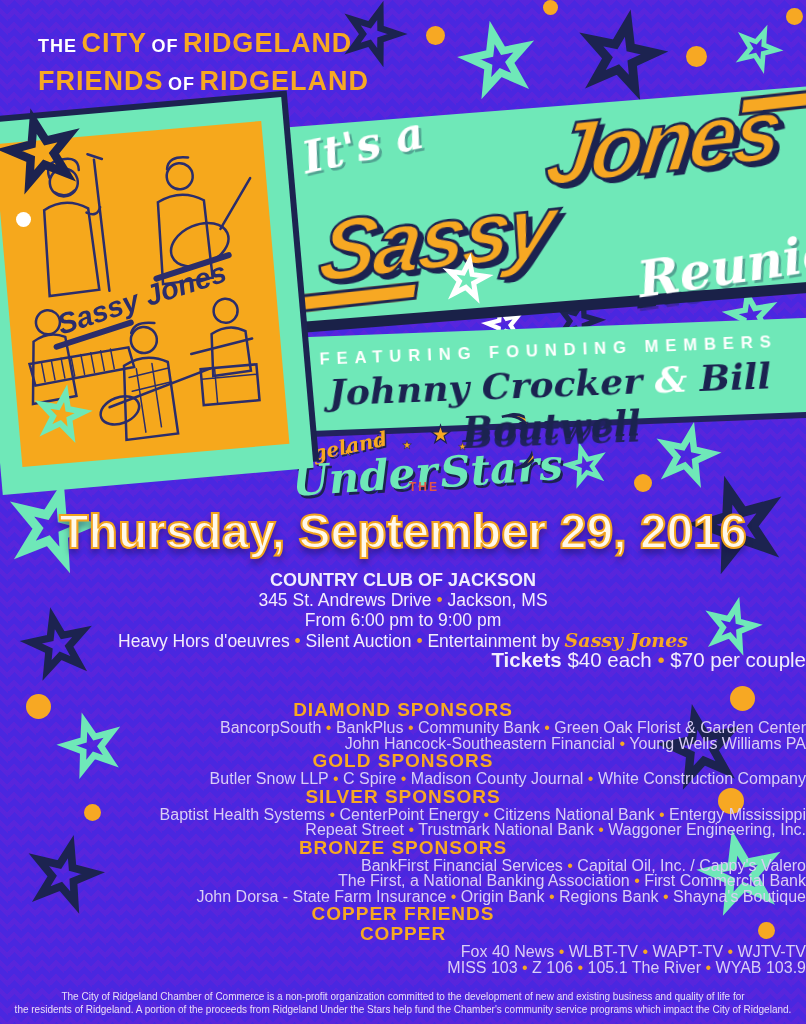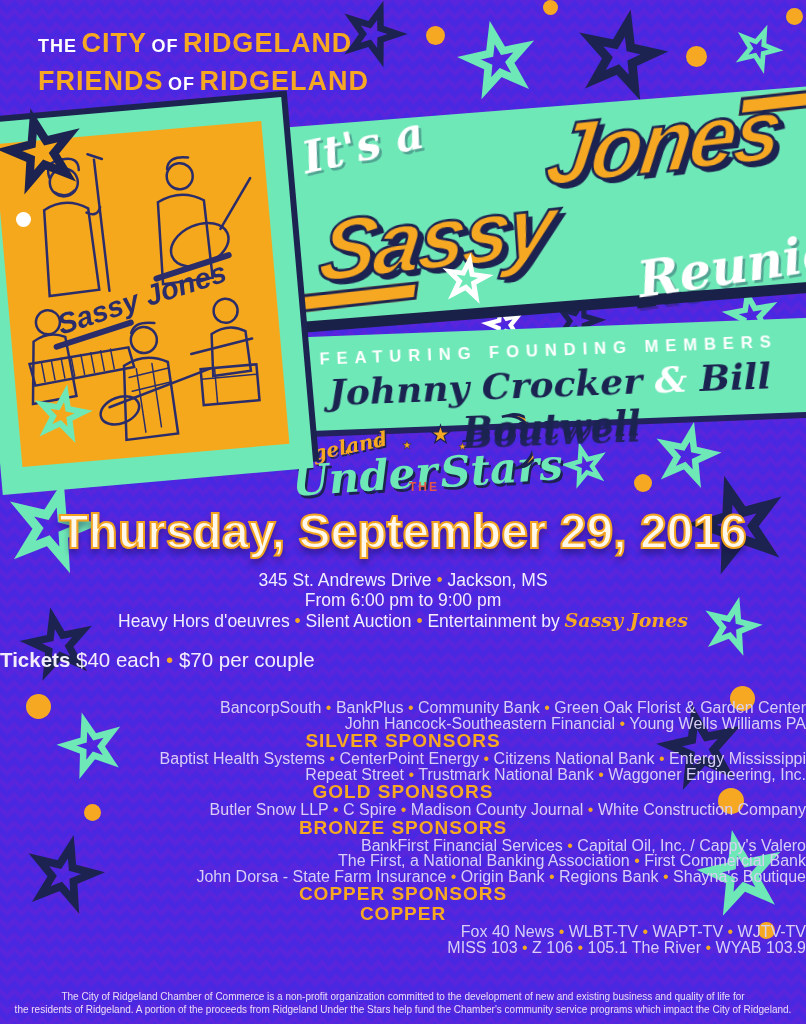"COUNTRY CLUB OF JACKSON" div.vname { html: none -> <div>COUNTRY CLUB OF JACKSON</div> }
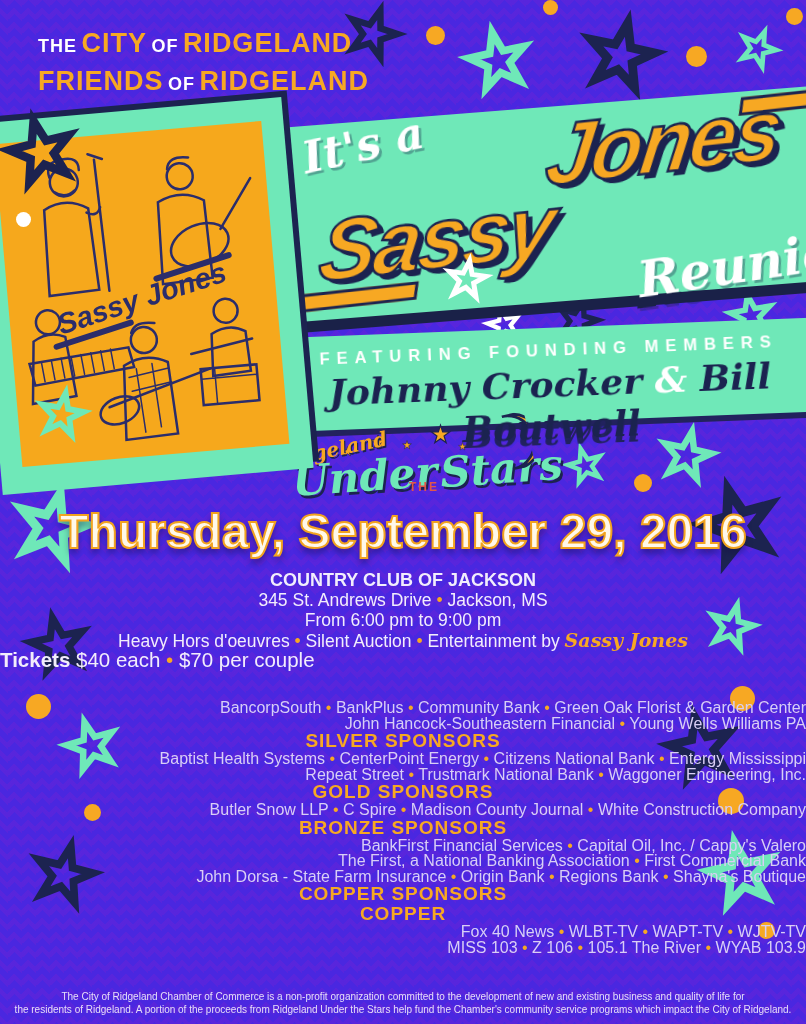"Tickets $40 each • $70" .tickets { text-align: left -> right }
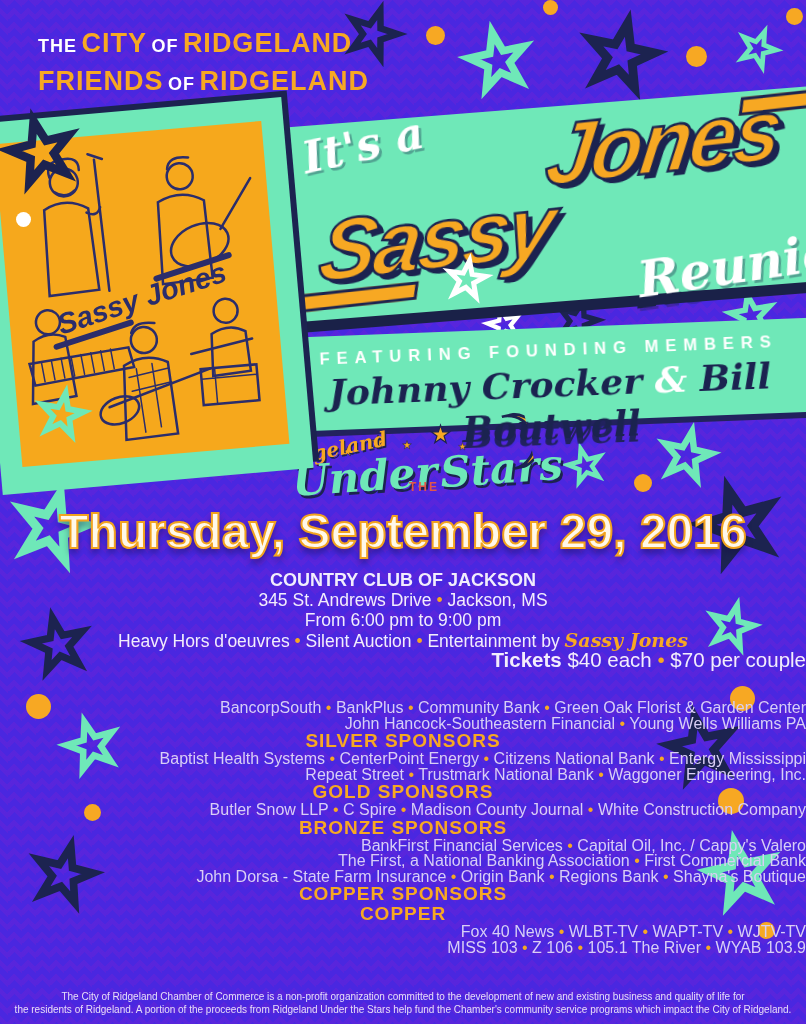"DIAMOND SPONSORS" div.sp-title { html: none -> <div>DIAMOND SPONSORS</div> }
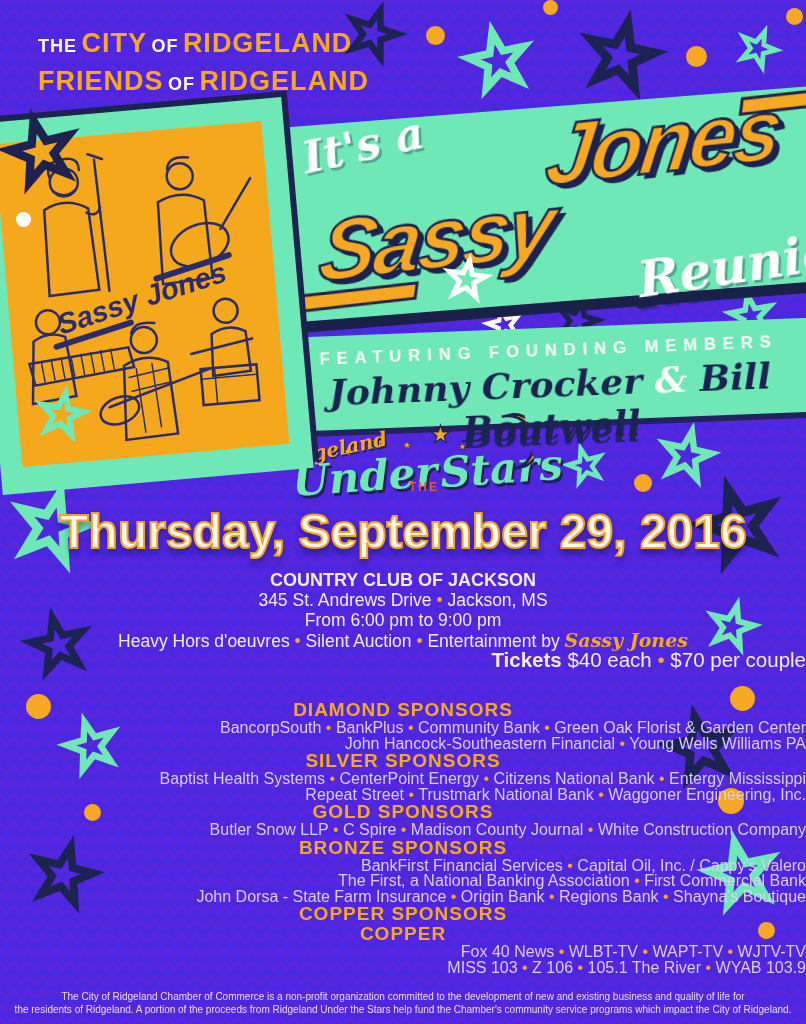"SILVER SPONSORS" div.sp-group { order: before "GOLD SPONSORS" -> after "GOLD SPONSORS" }
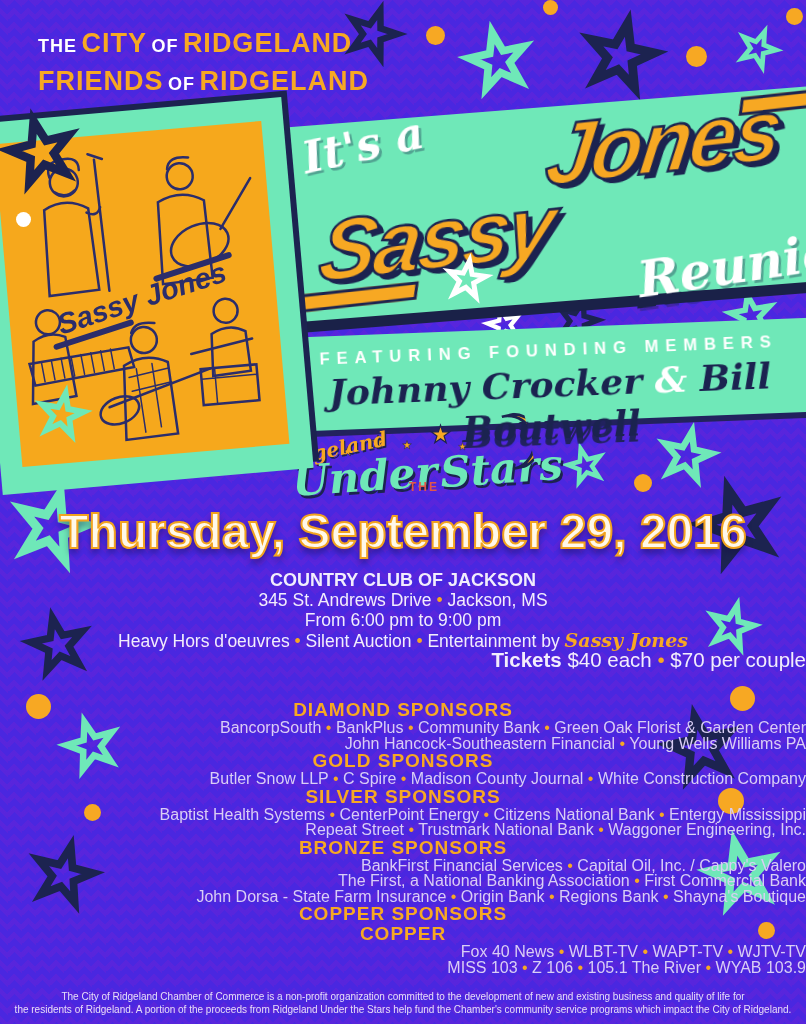"COPPER SPONSORS" div.sp-title { text: SPONSORS -> FRIENDS }
